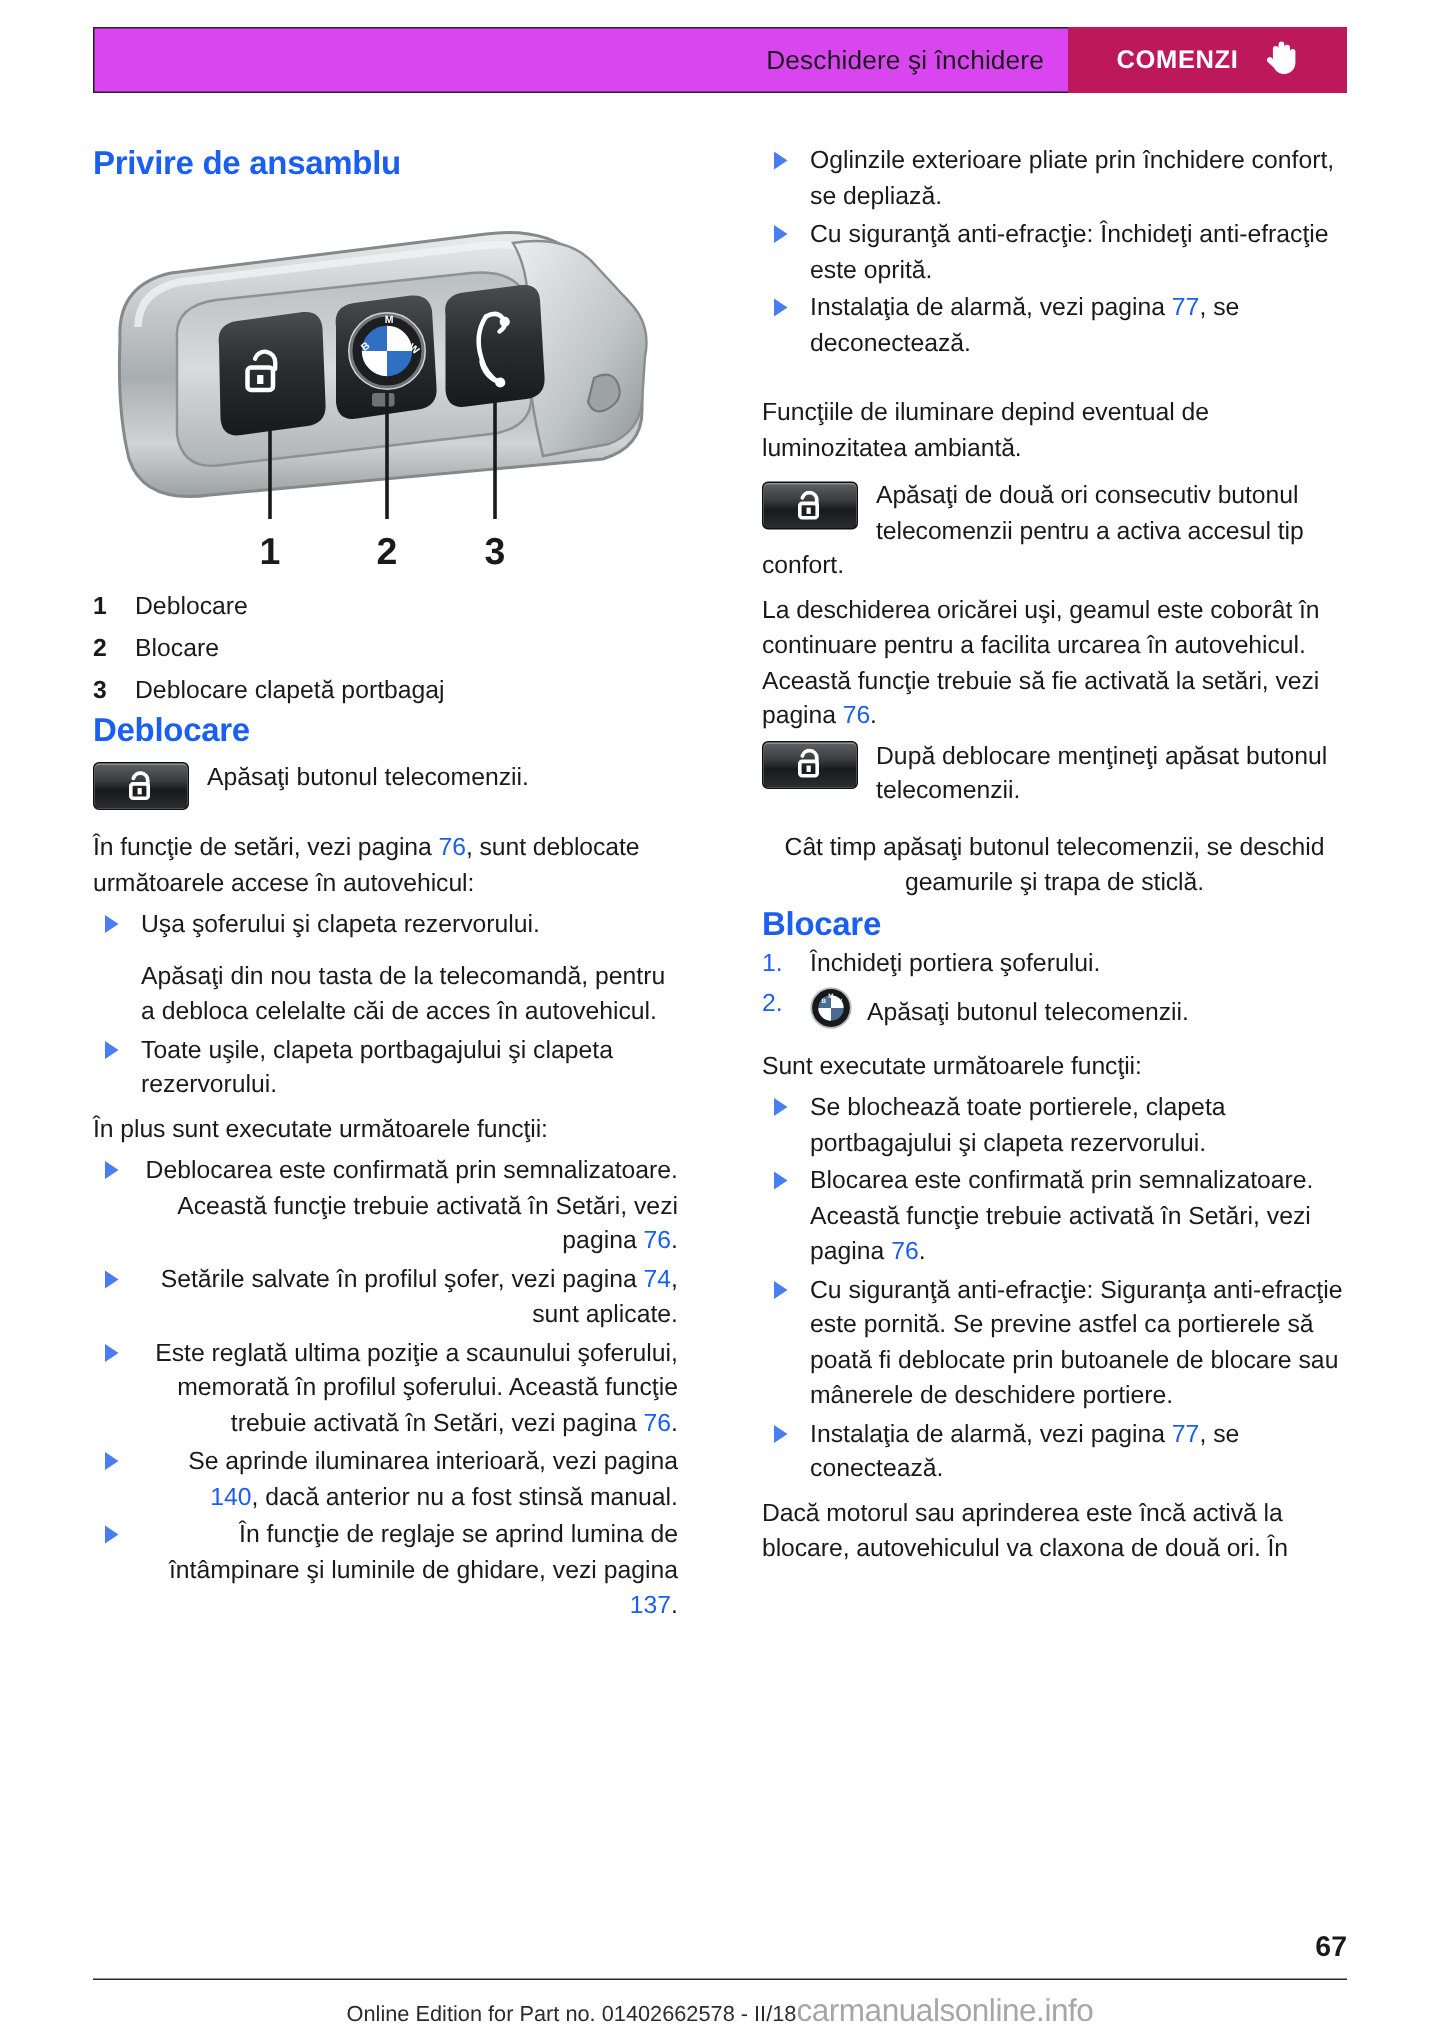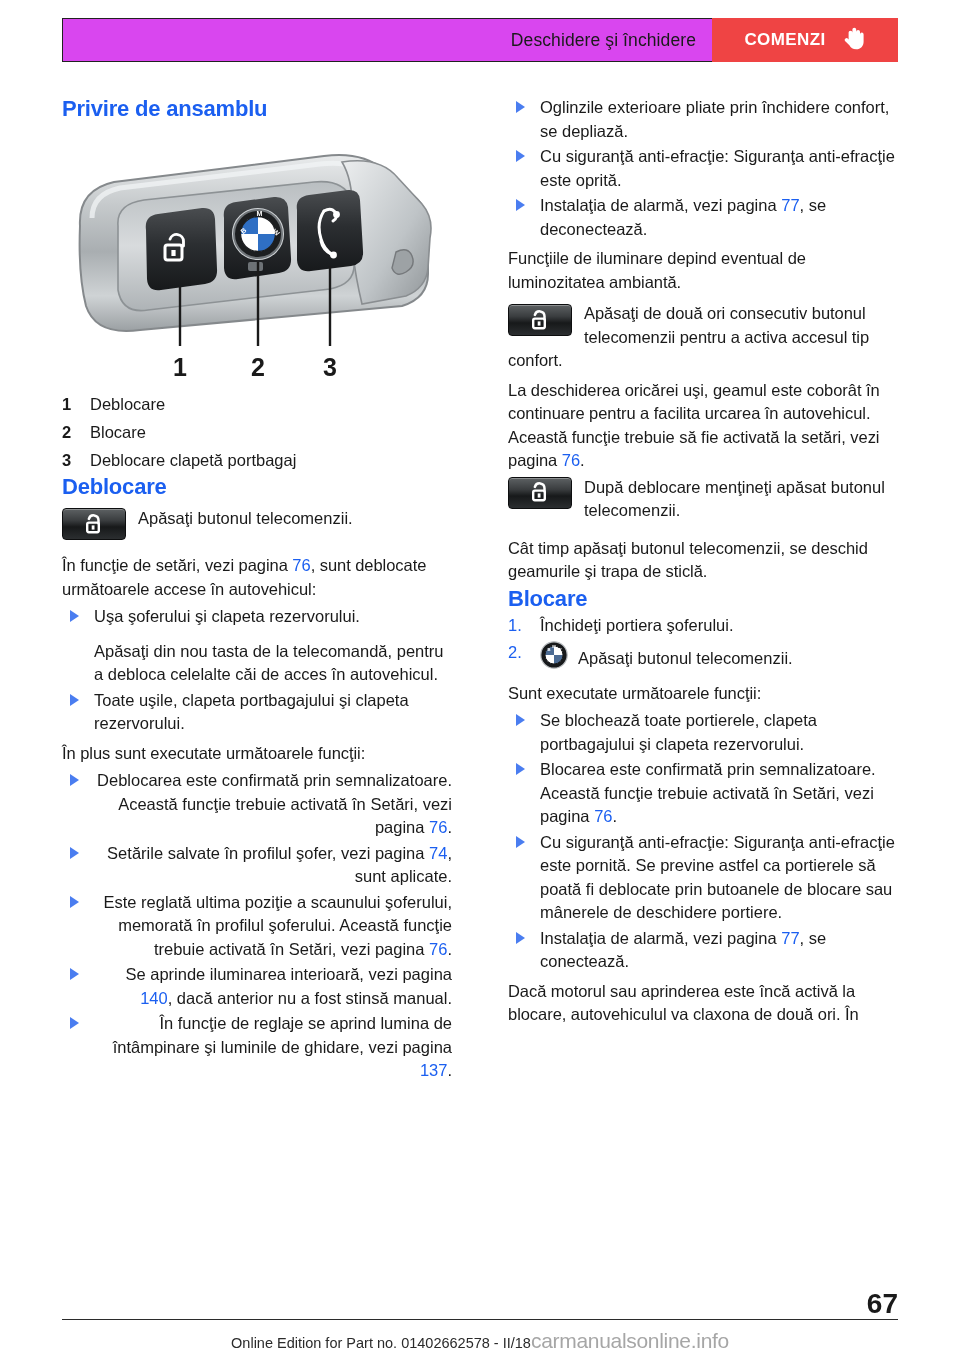"COMENZI" .header-right { background: #ef4444 -> #be185d }
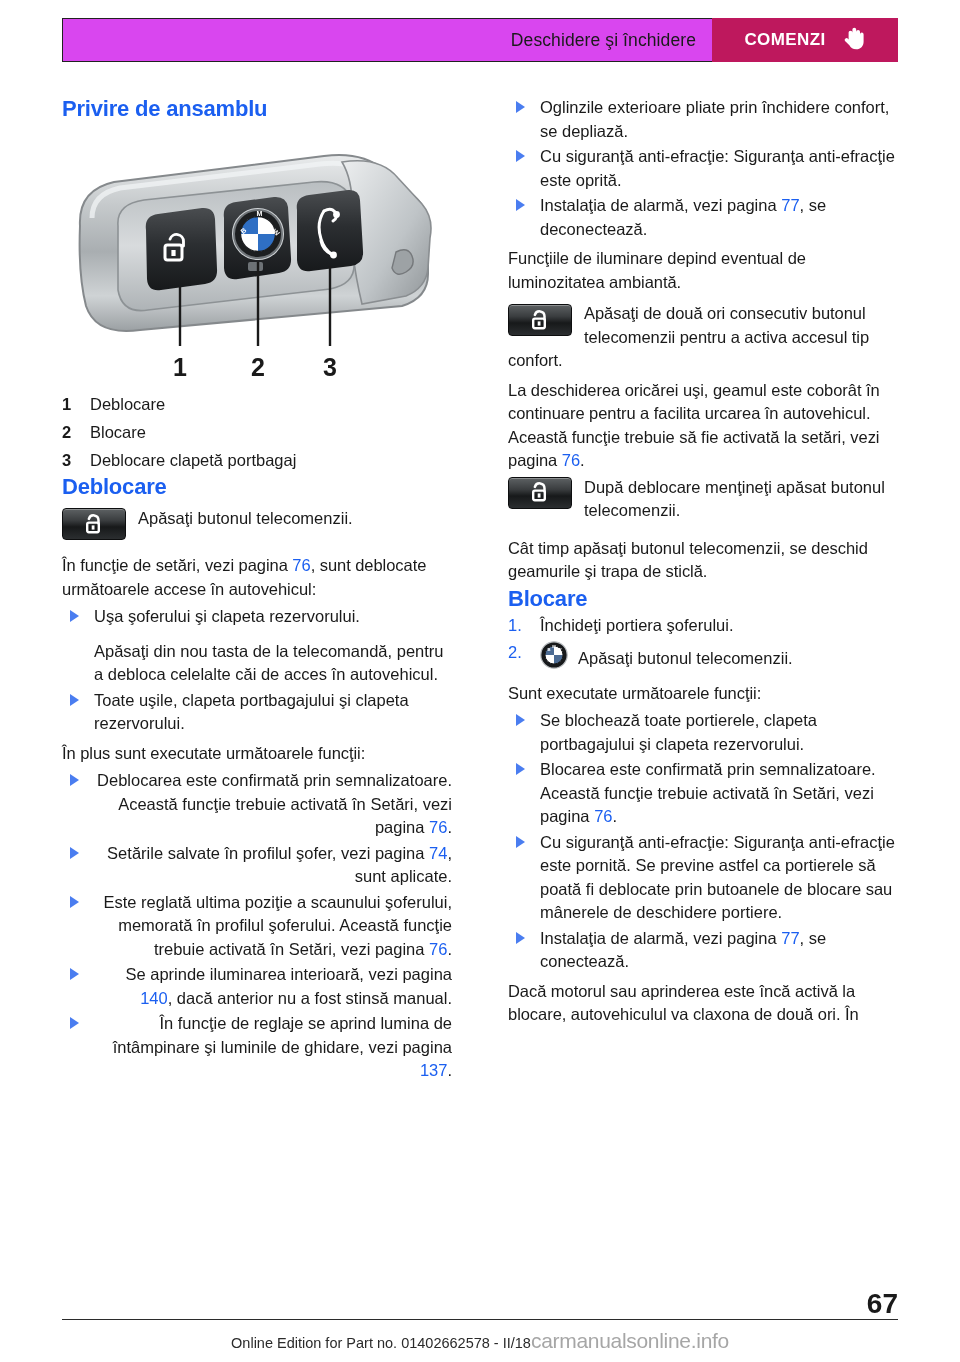"Cu siguranţă anti-efracţie: Siguranţa anti-efracţie este oprită." span { text: Siguranţa -> Închideţi }
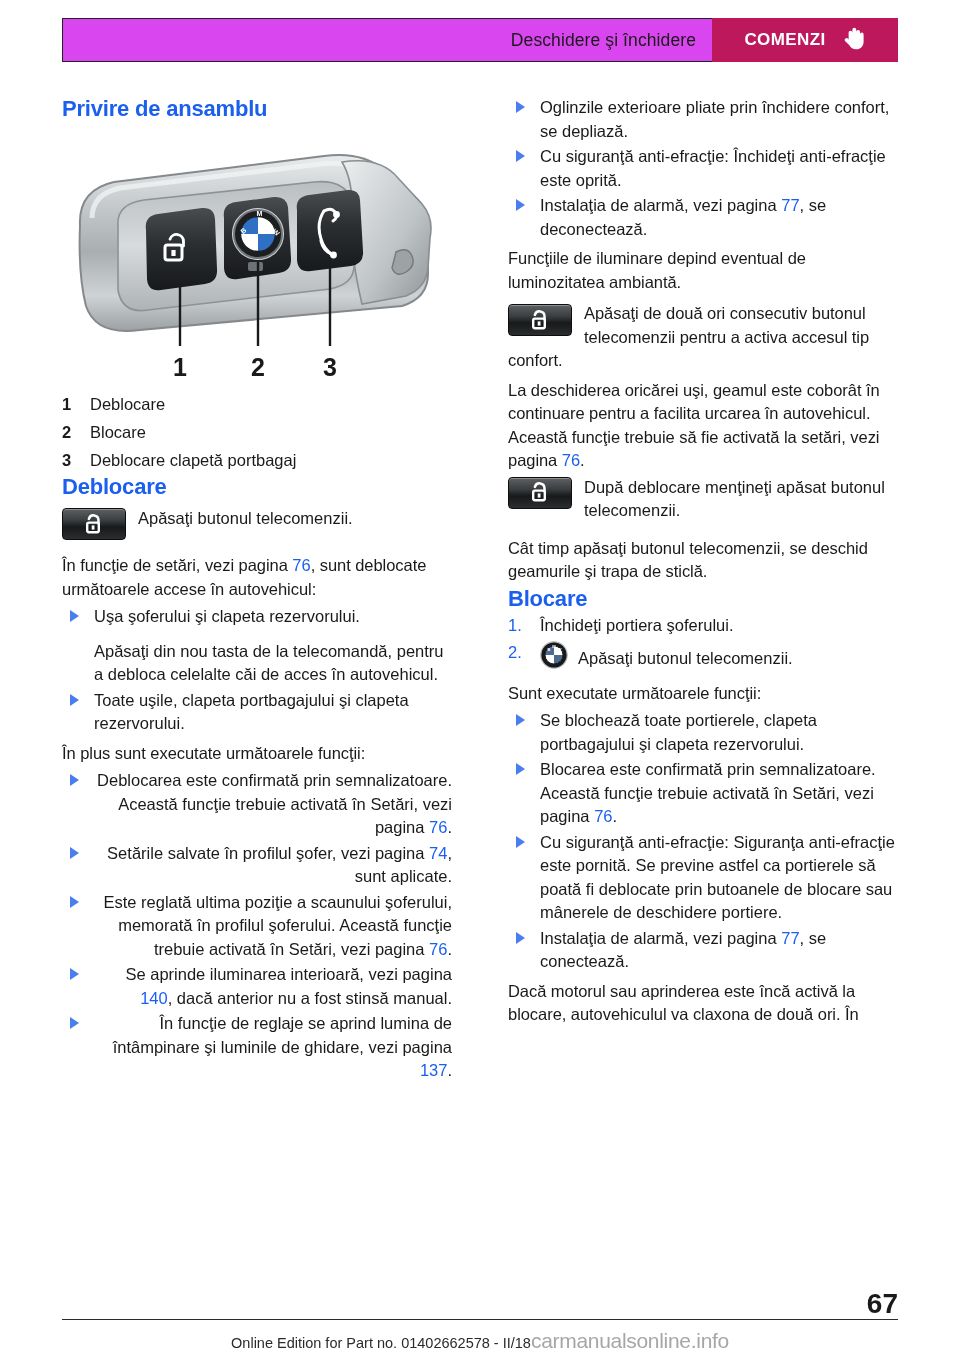"Funcţiile de iluminare depind eventual" p.body { margin-top: 6px -> 23px }
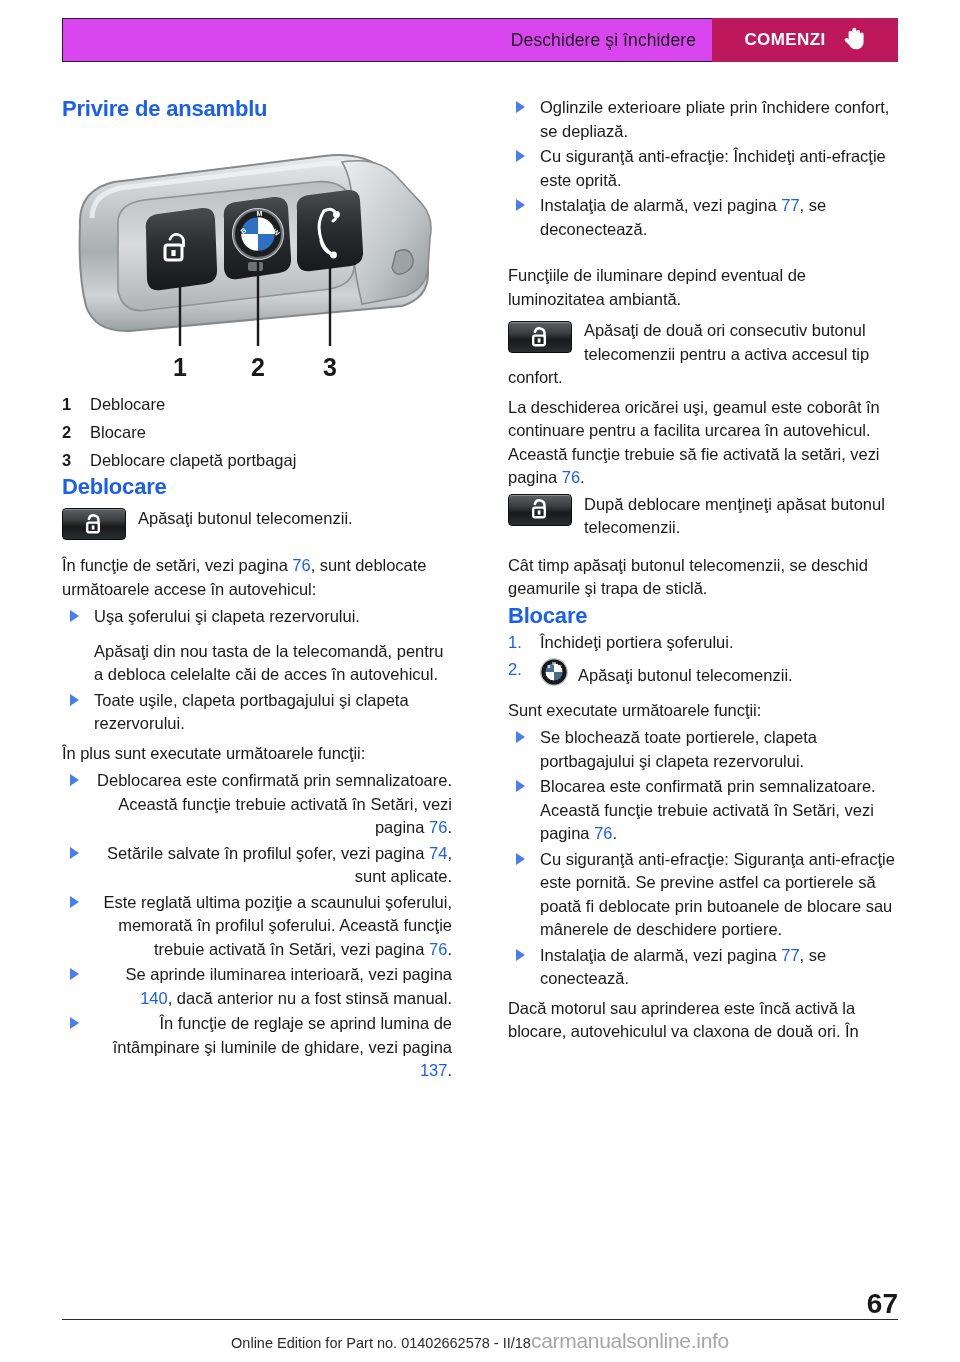"Cât timp apăsaţi butonul telecomenzii," p.body { text-align: none -> center }
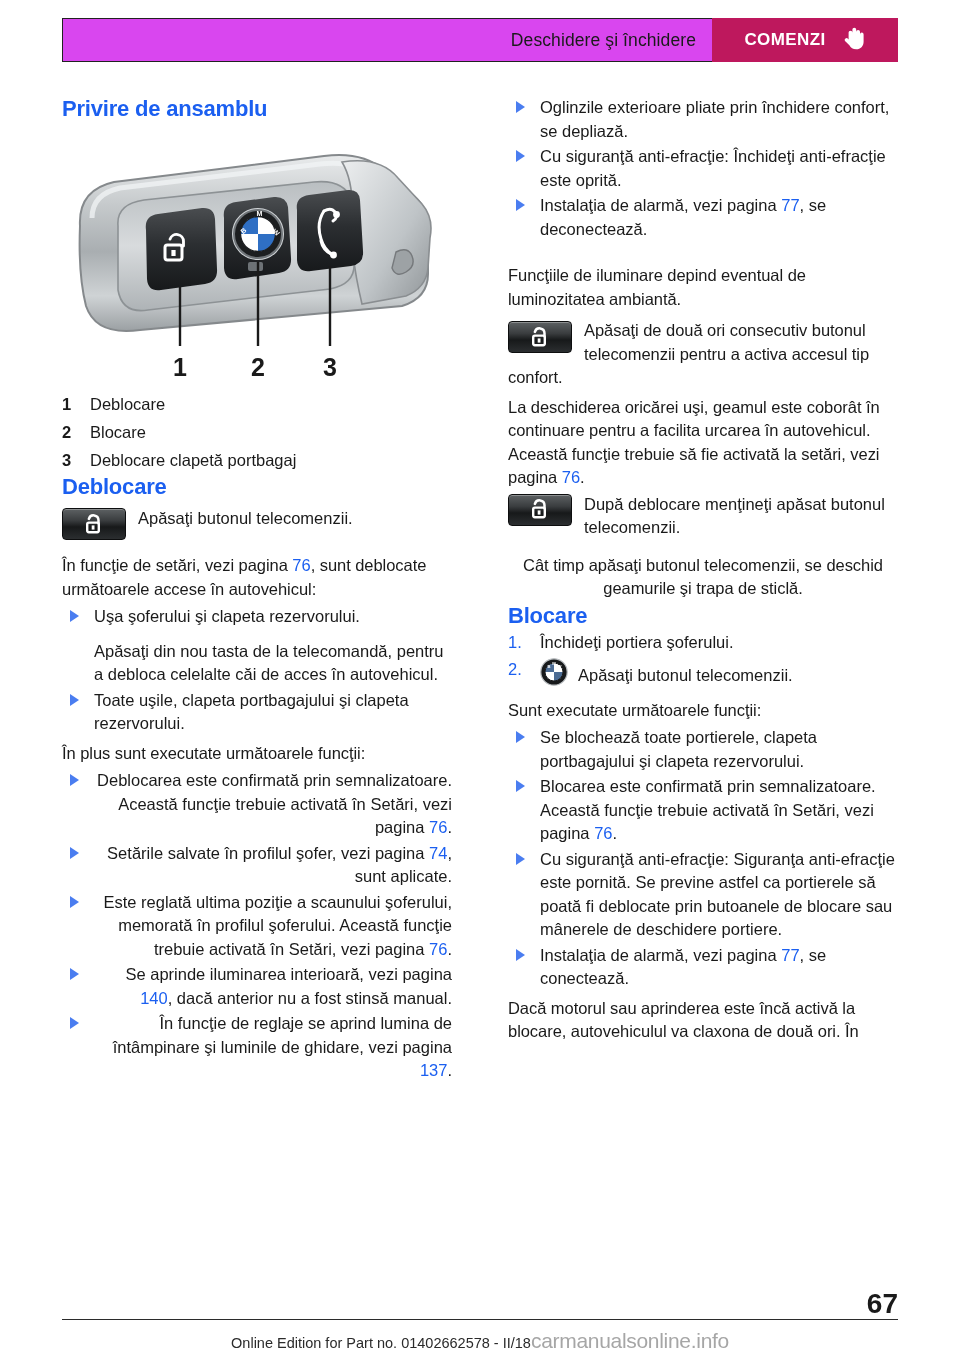"67" .page-num { font-size: 28px -> 19px }
